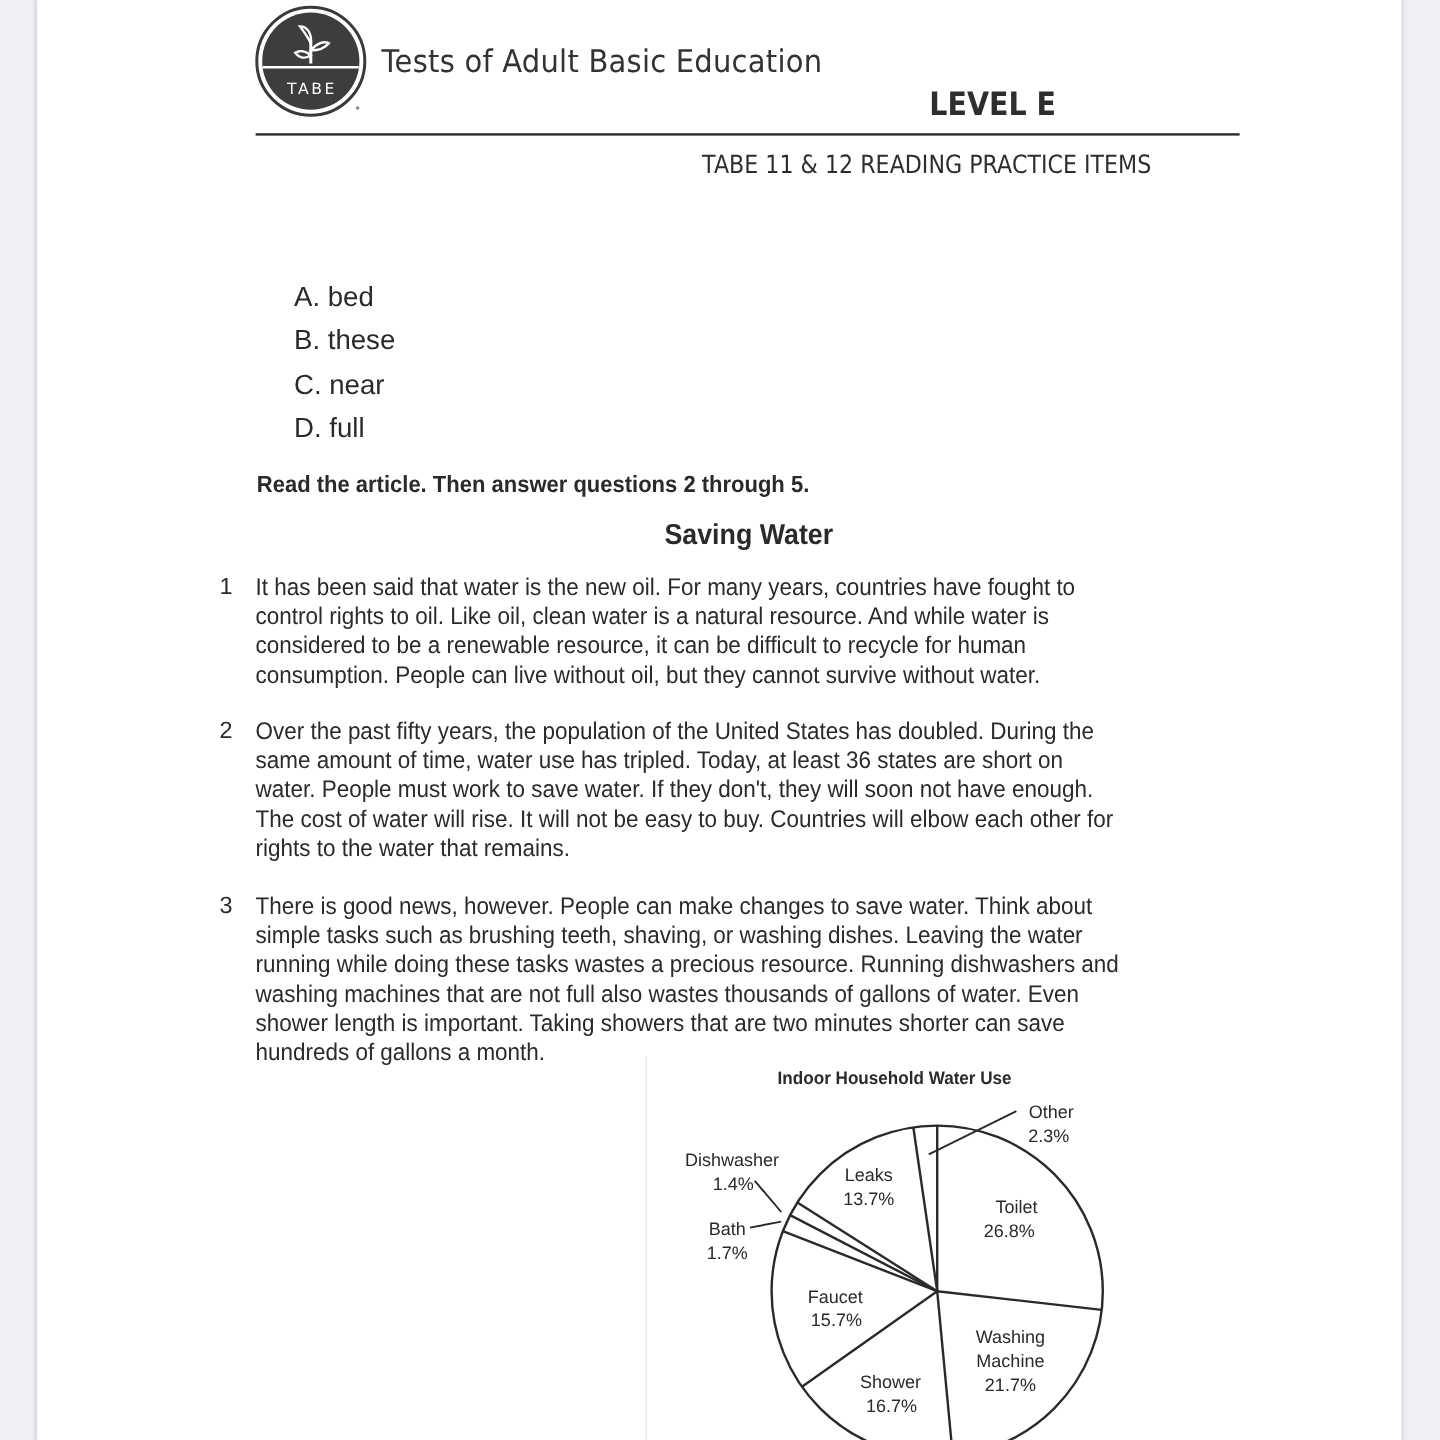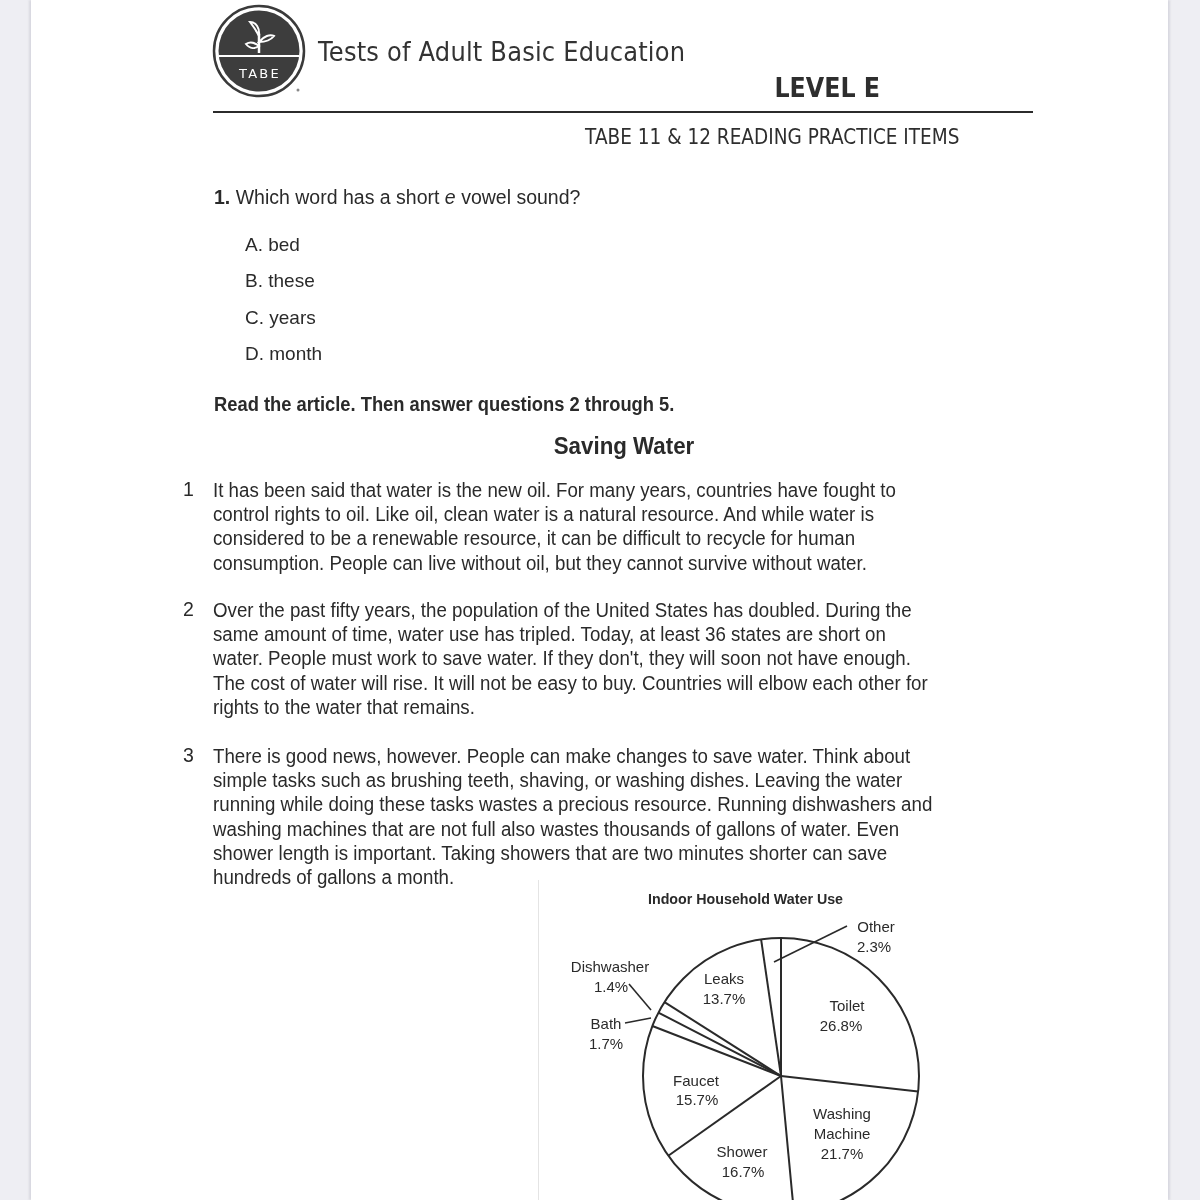"1. Which word has a" div.abs { html: <div> <b>1.</b> <span>Which word has a short </span><i>e</i><span> vowel sound?</span> </div> -> none }
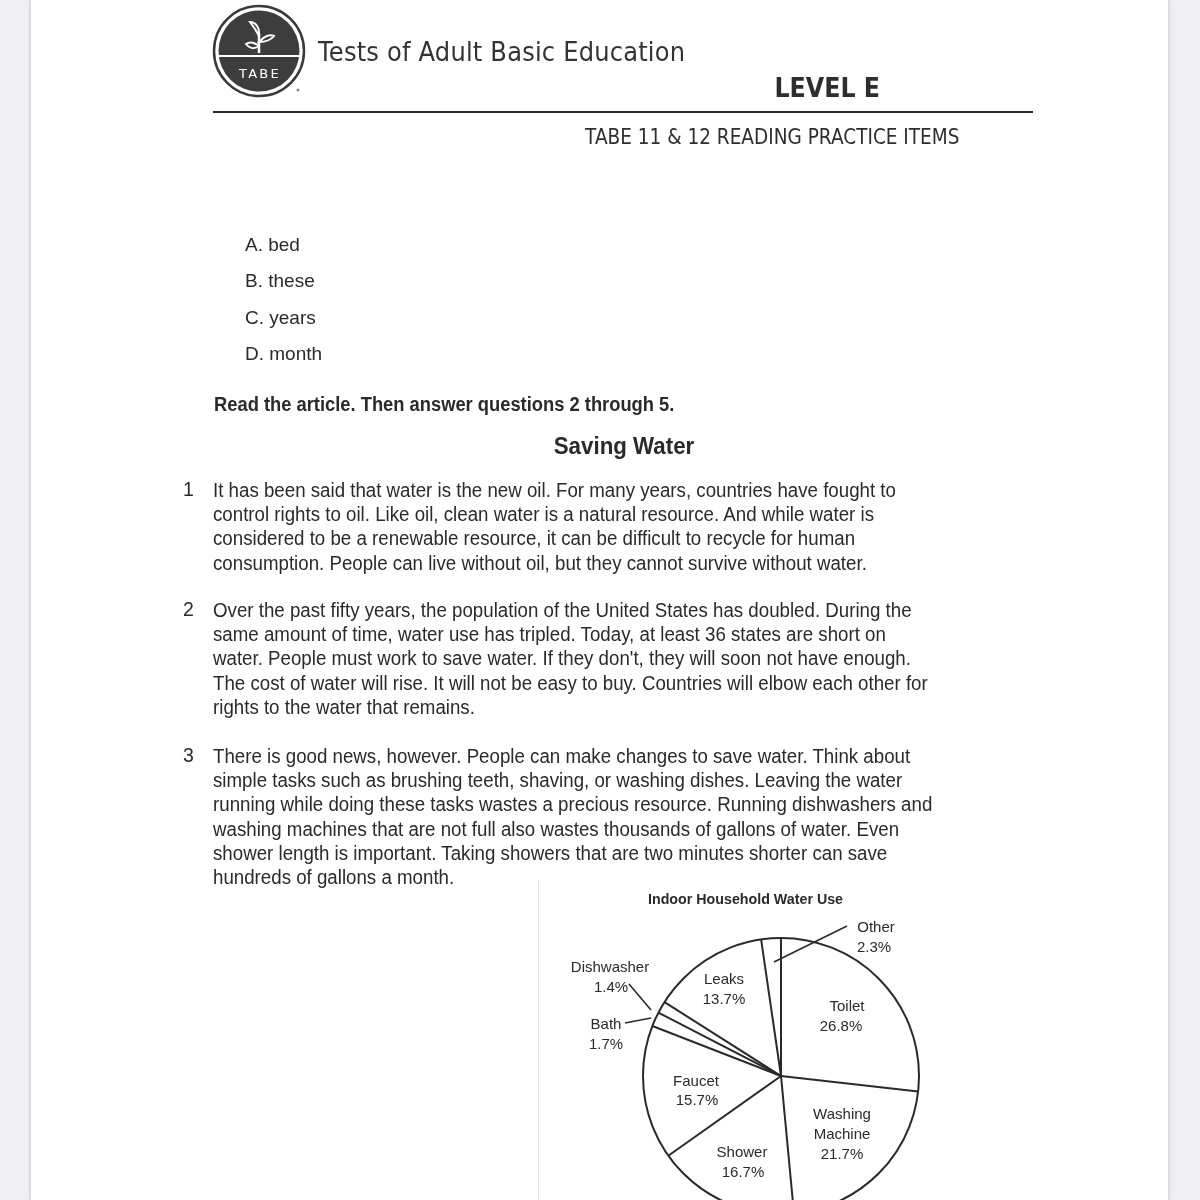"A. bed" .opt { font-size: 19px -> 23px }
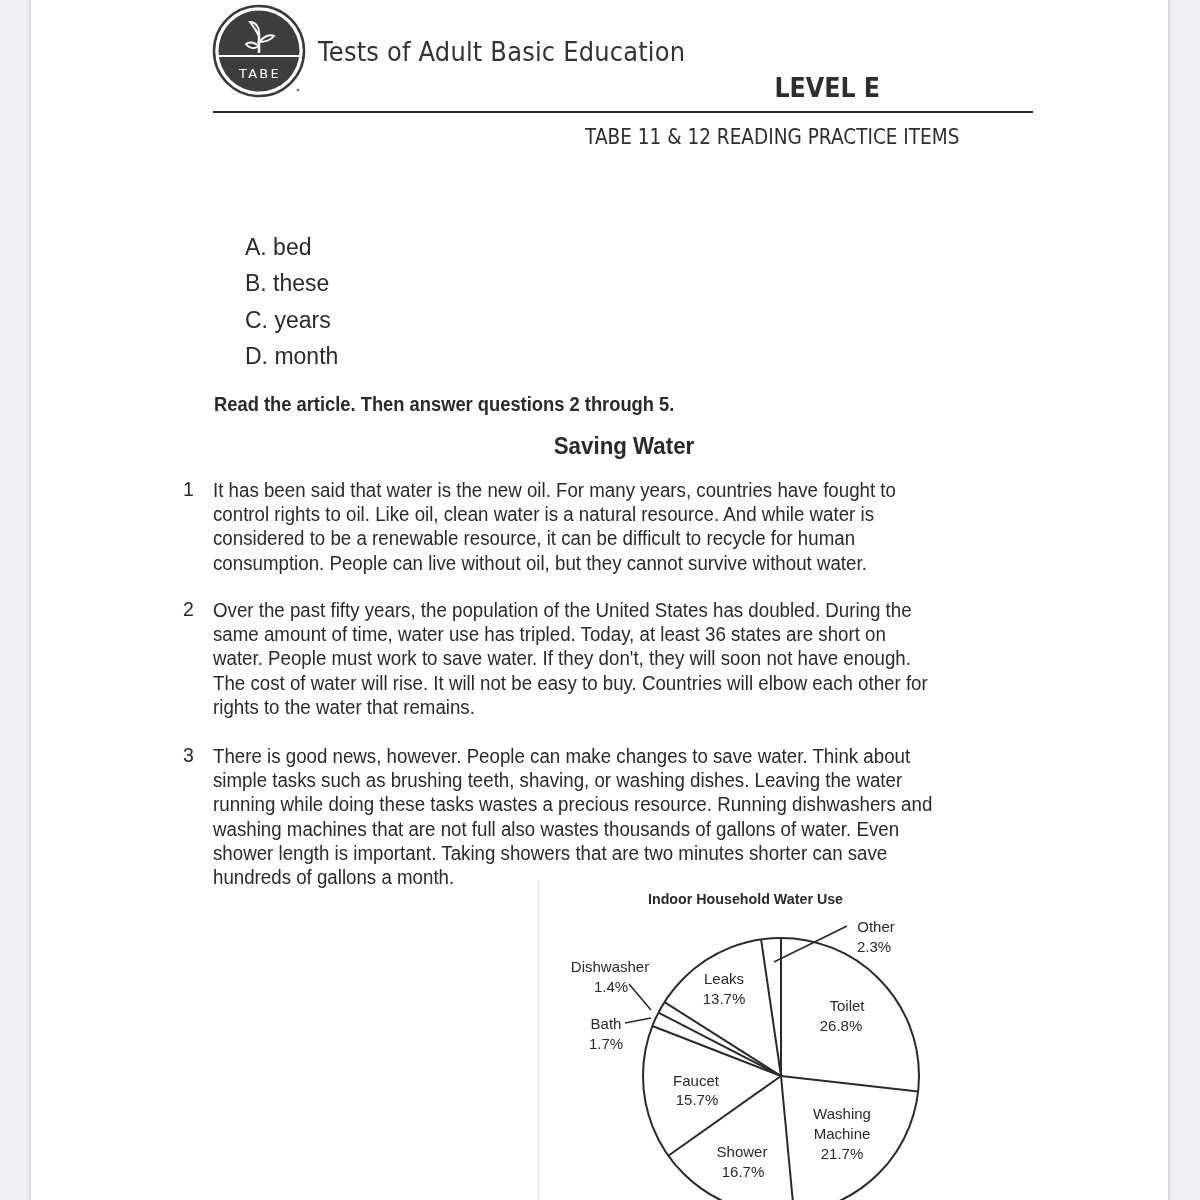"C. years" div.abs { text: years -> near }
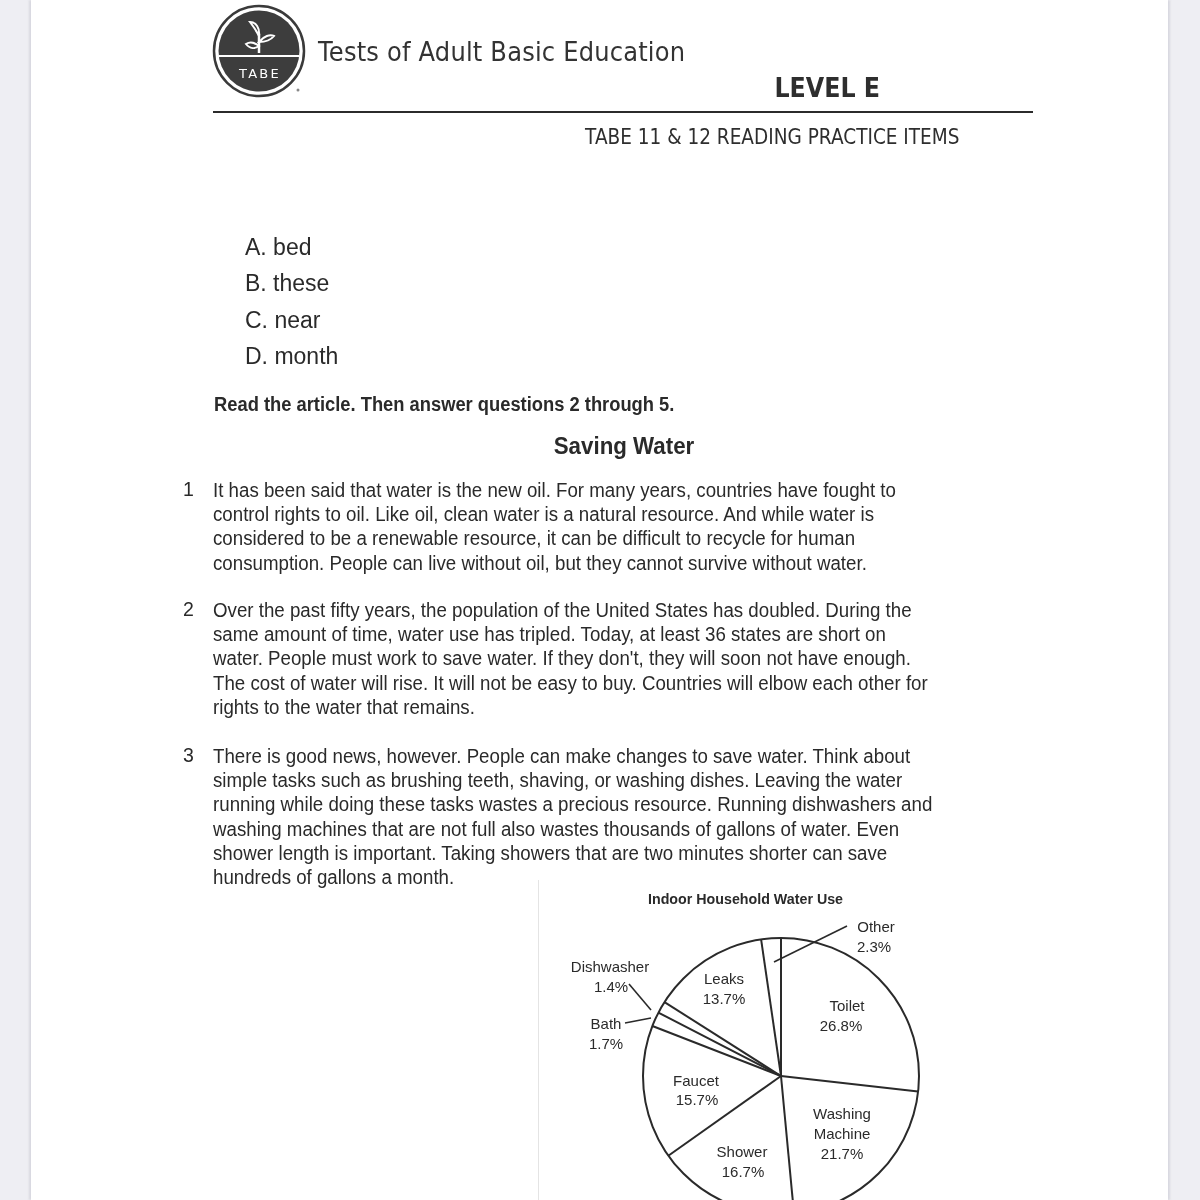"D. month" div.abs { text: month -> full }
